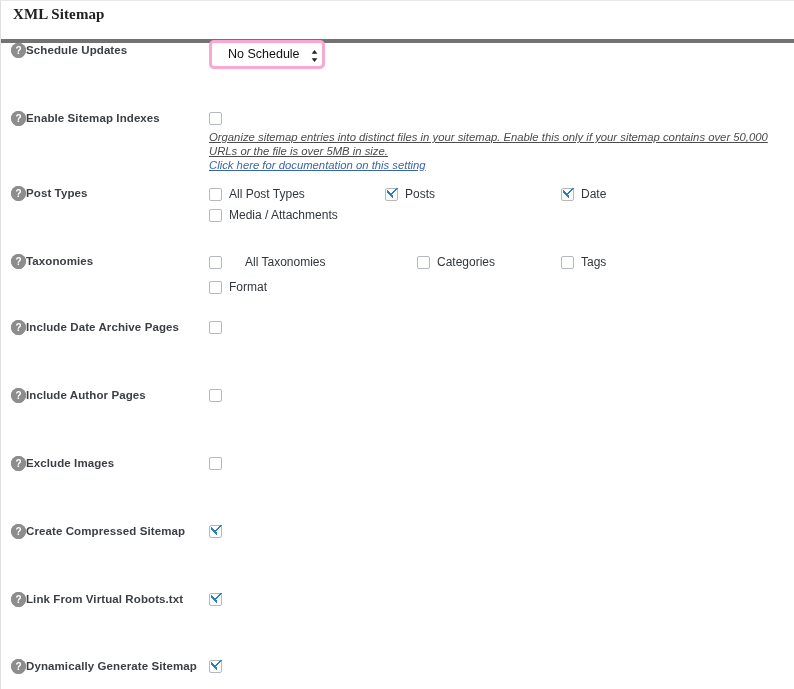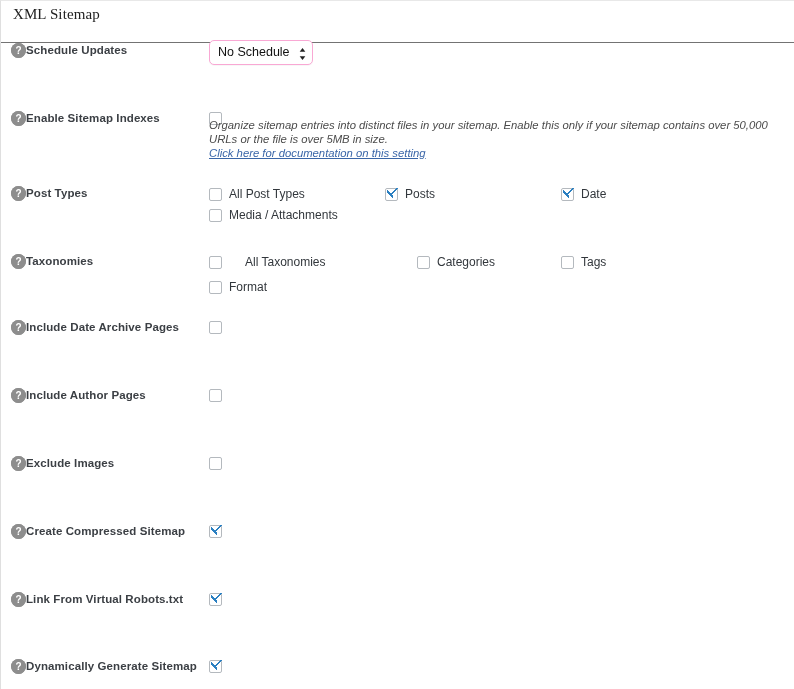"XML Sitemap" .panel-header { border-bottom: 1px solid #737373 -> 4px solid #737373; font-weight: none -> bold }
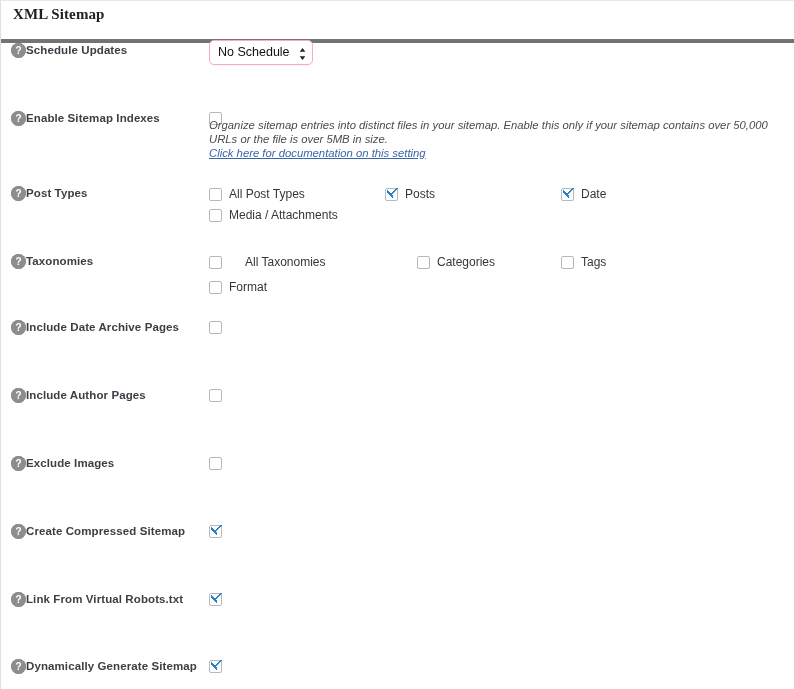"No Schedule" .styled-select { border: 1px solid #f9a8d4 -> 3px solid #f9a8d4; padding: 3px 22px 4px 8px -> 3px 22px 4px 16px }
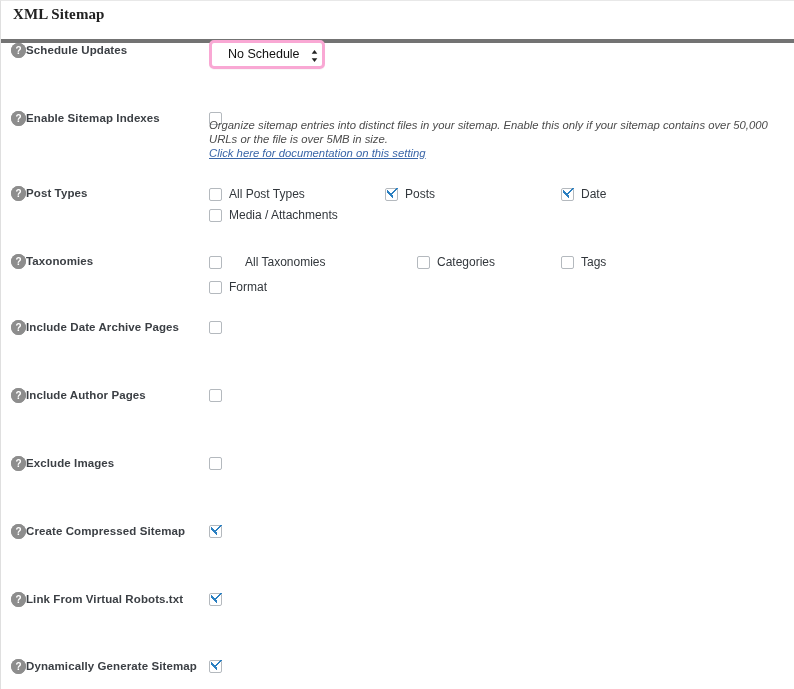"Organize sitemap entries into distinct" div.desc { text-decoration: none -> underline; top: 8px -> 20px }
